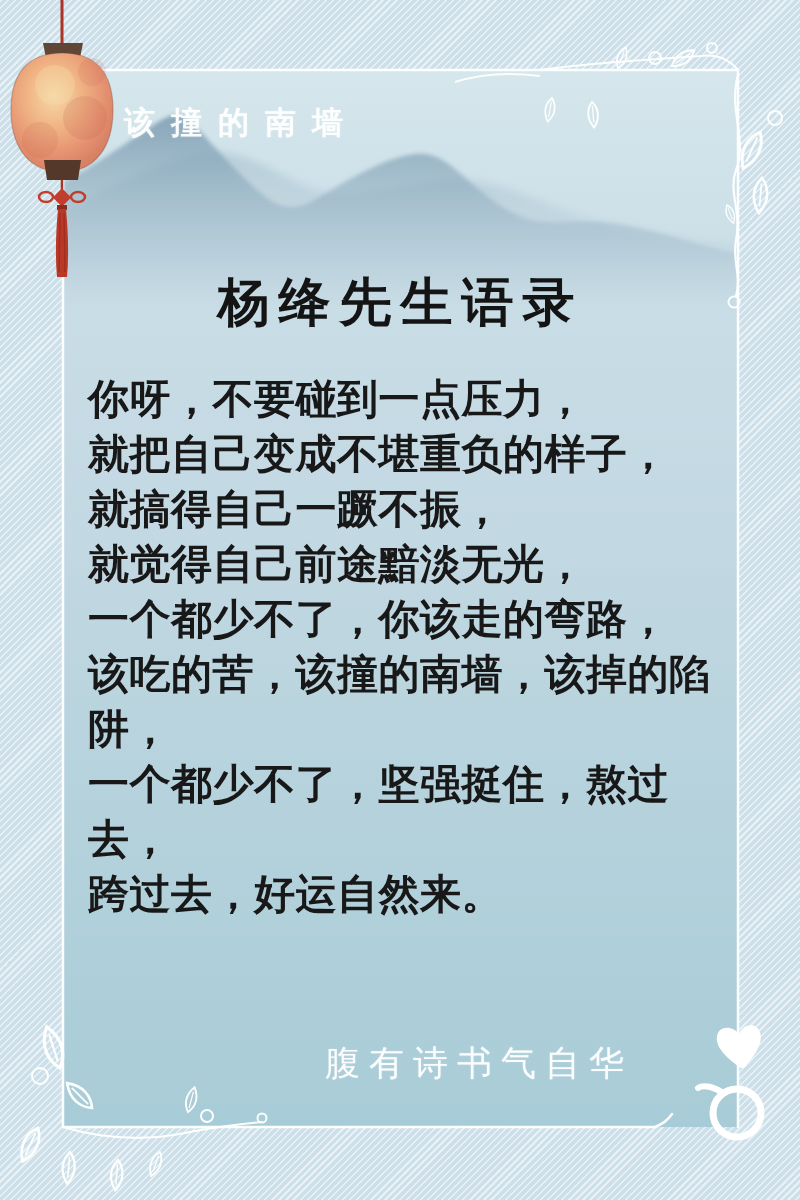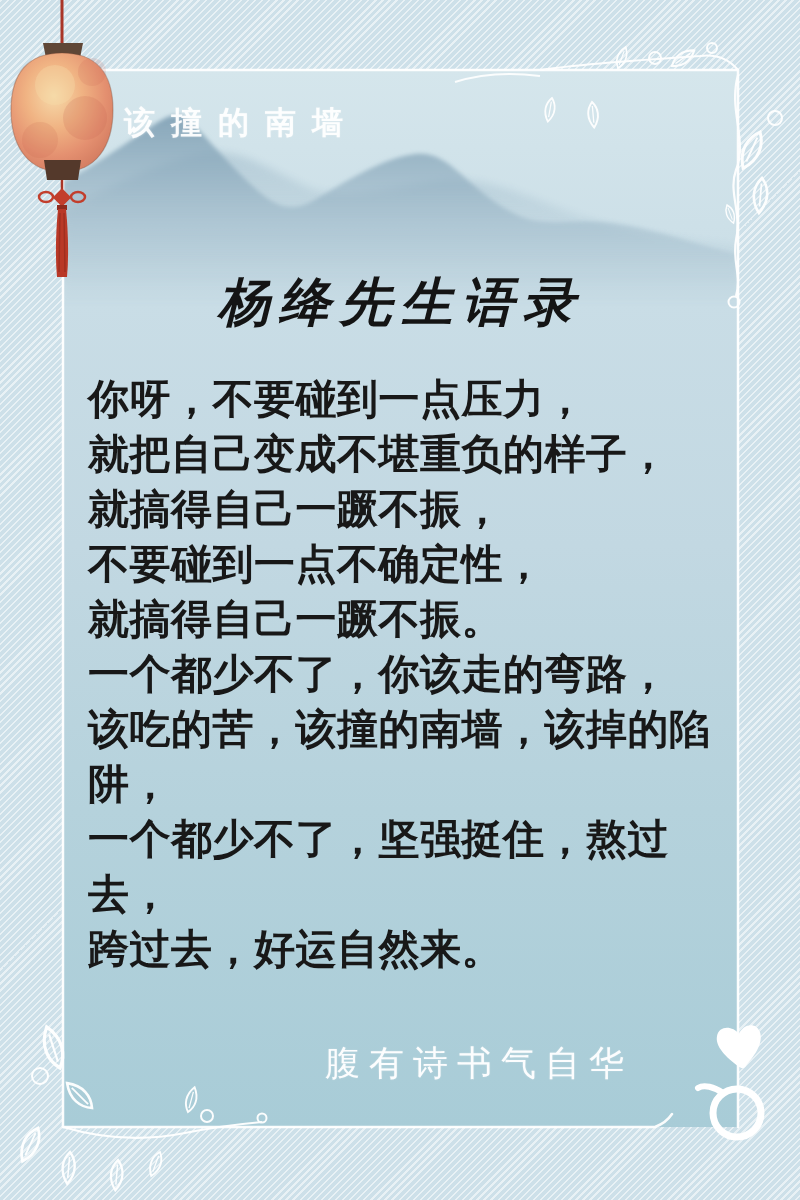"杨绛先生语录" .title { font-style: italic -> none }
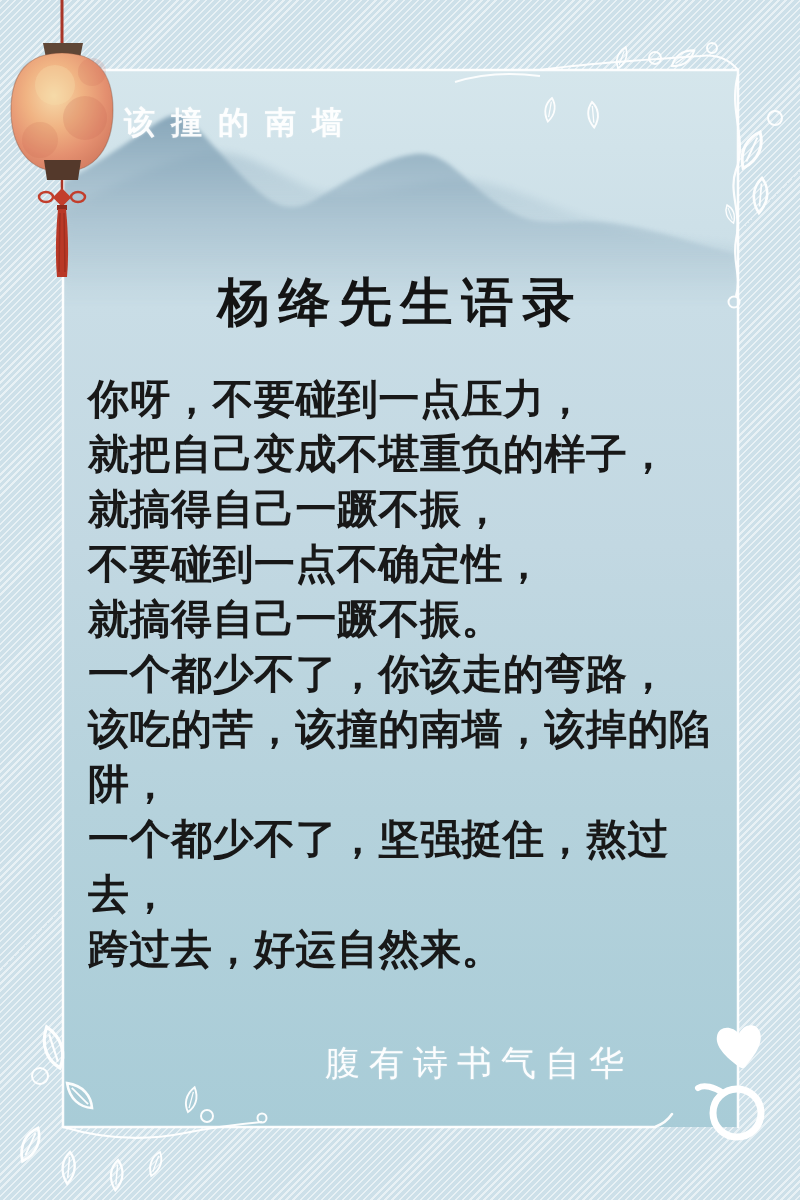"不要碰到一点不确定性，" div { text: 不要碰到一点不确定性 -> 就觉得自己前途黯淡无光 }
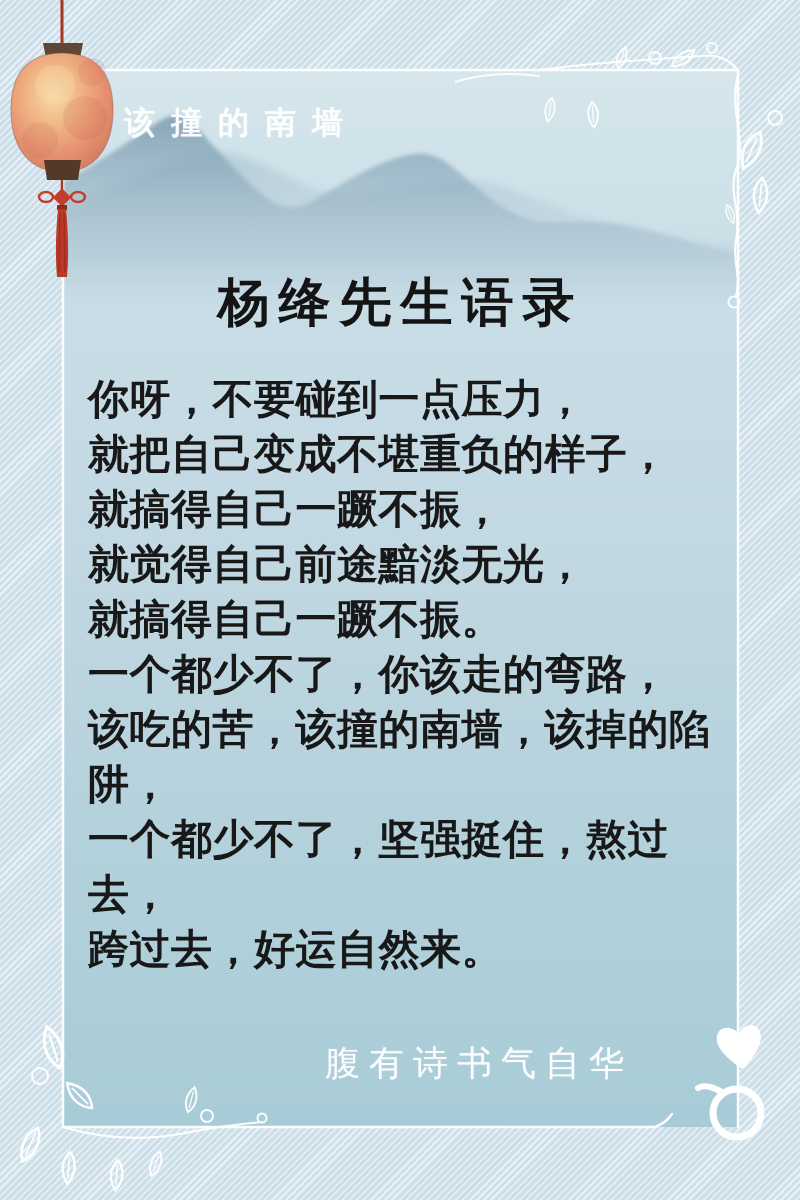"就搞得自己一蹶不振。" div { html: <div>就搞得自己一蹶不振。</div> -> none }
